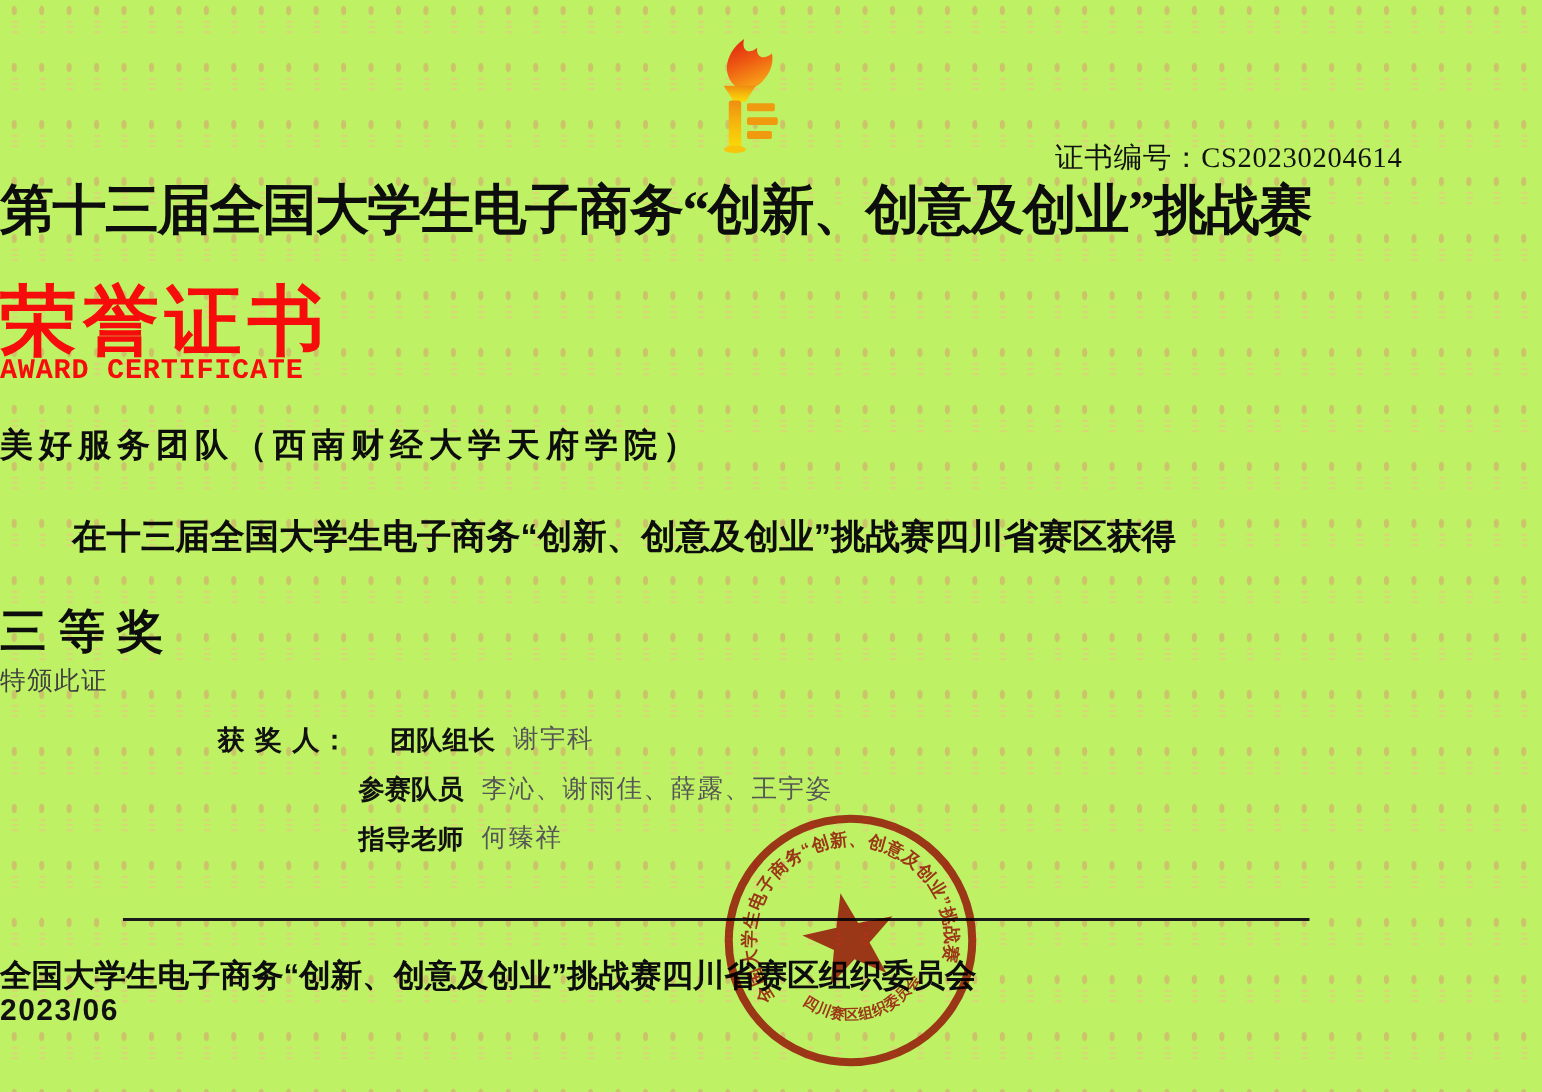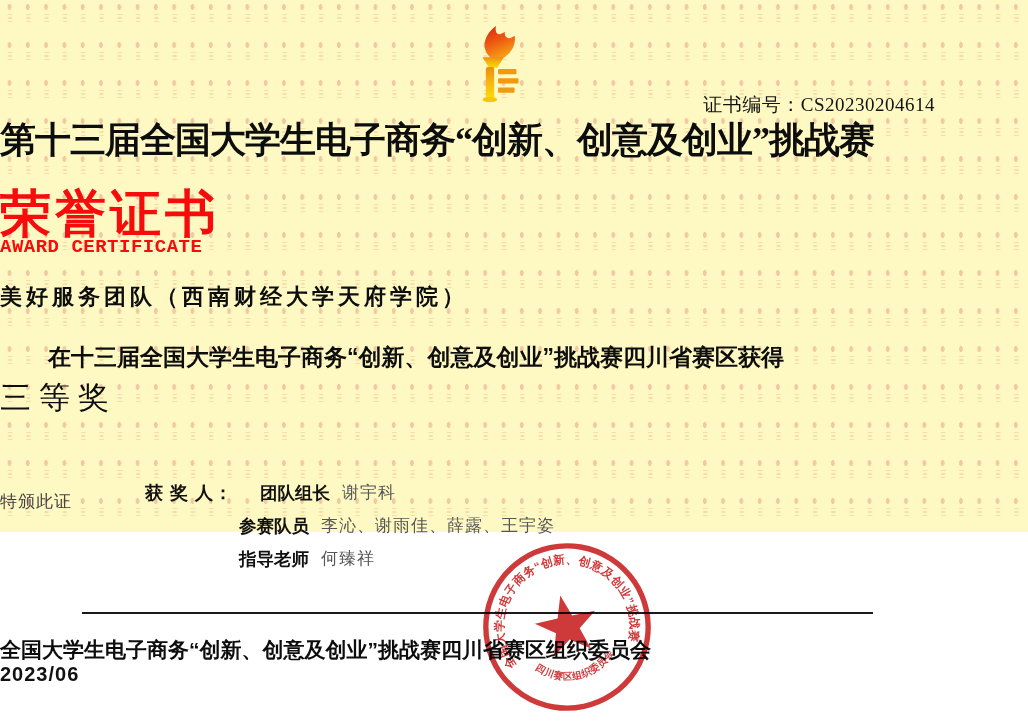"证书编号：CS20230204614" .page { background: #fef9c3 -> #bef264; height: 532px -> 728px }
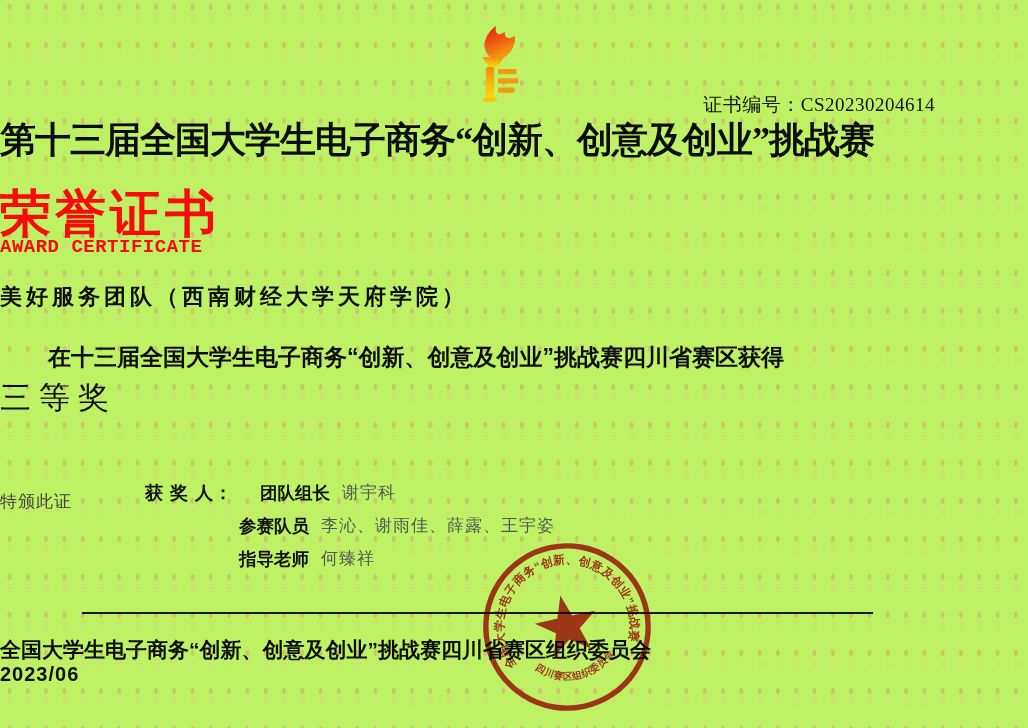"三等奖" .prize { font-weight: 400 -> 700; top: 377px -> 400px }
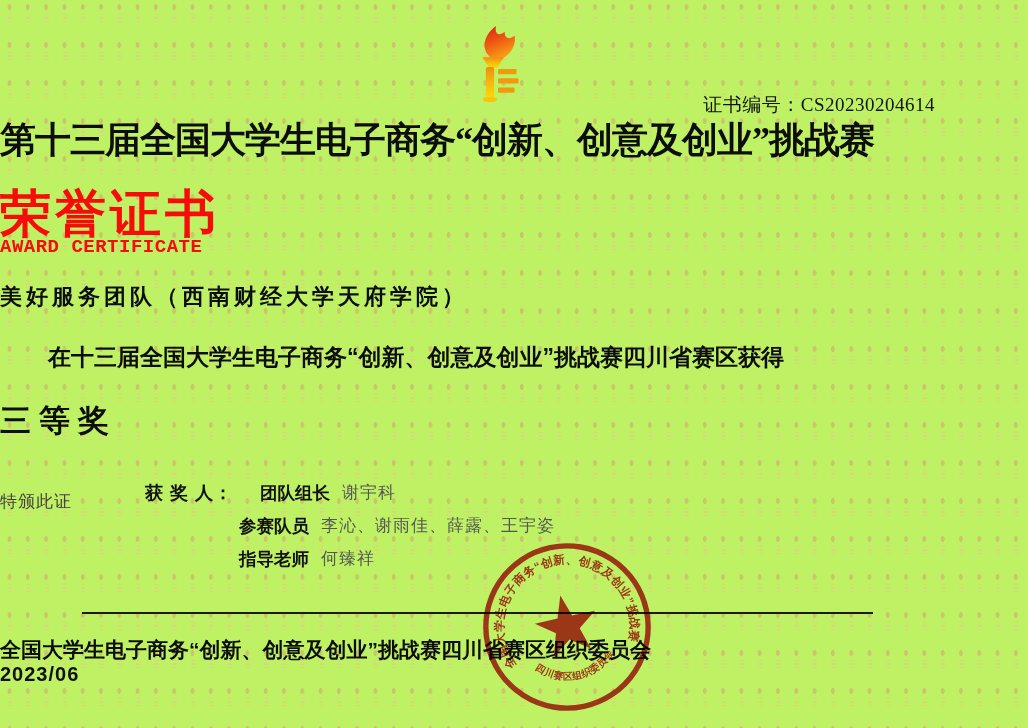"特颁此证" .issue-note { margin-top: 48px -> none }
